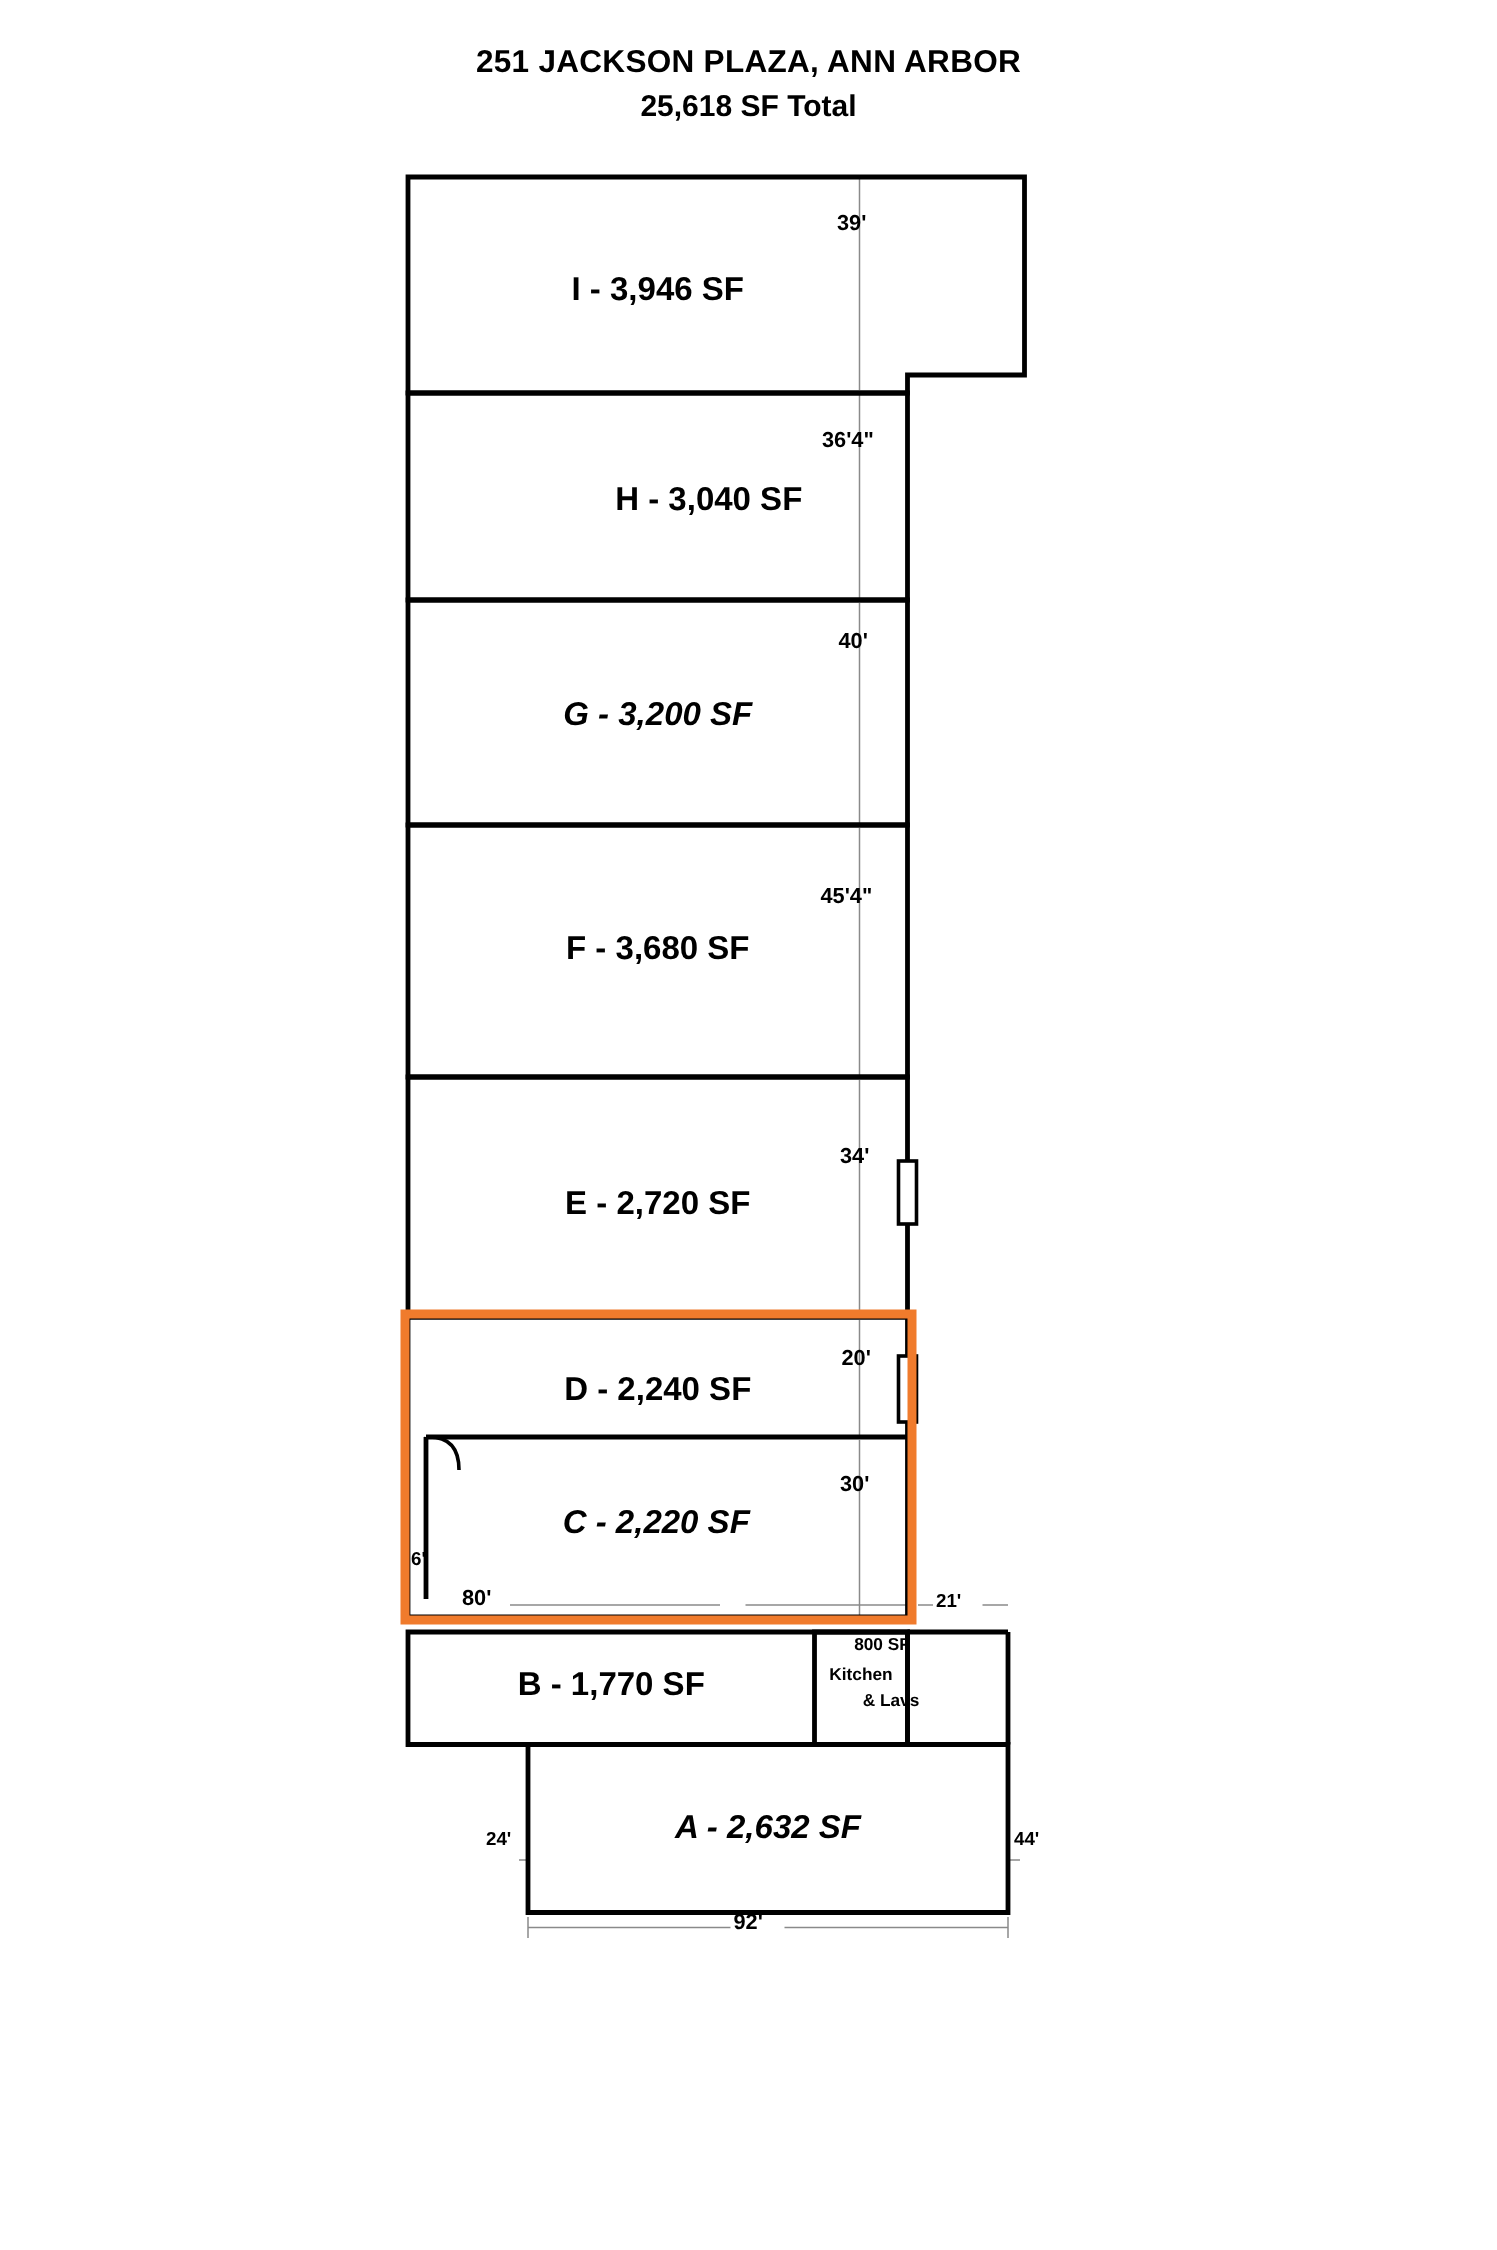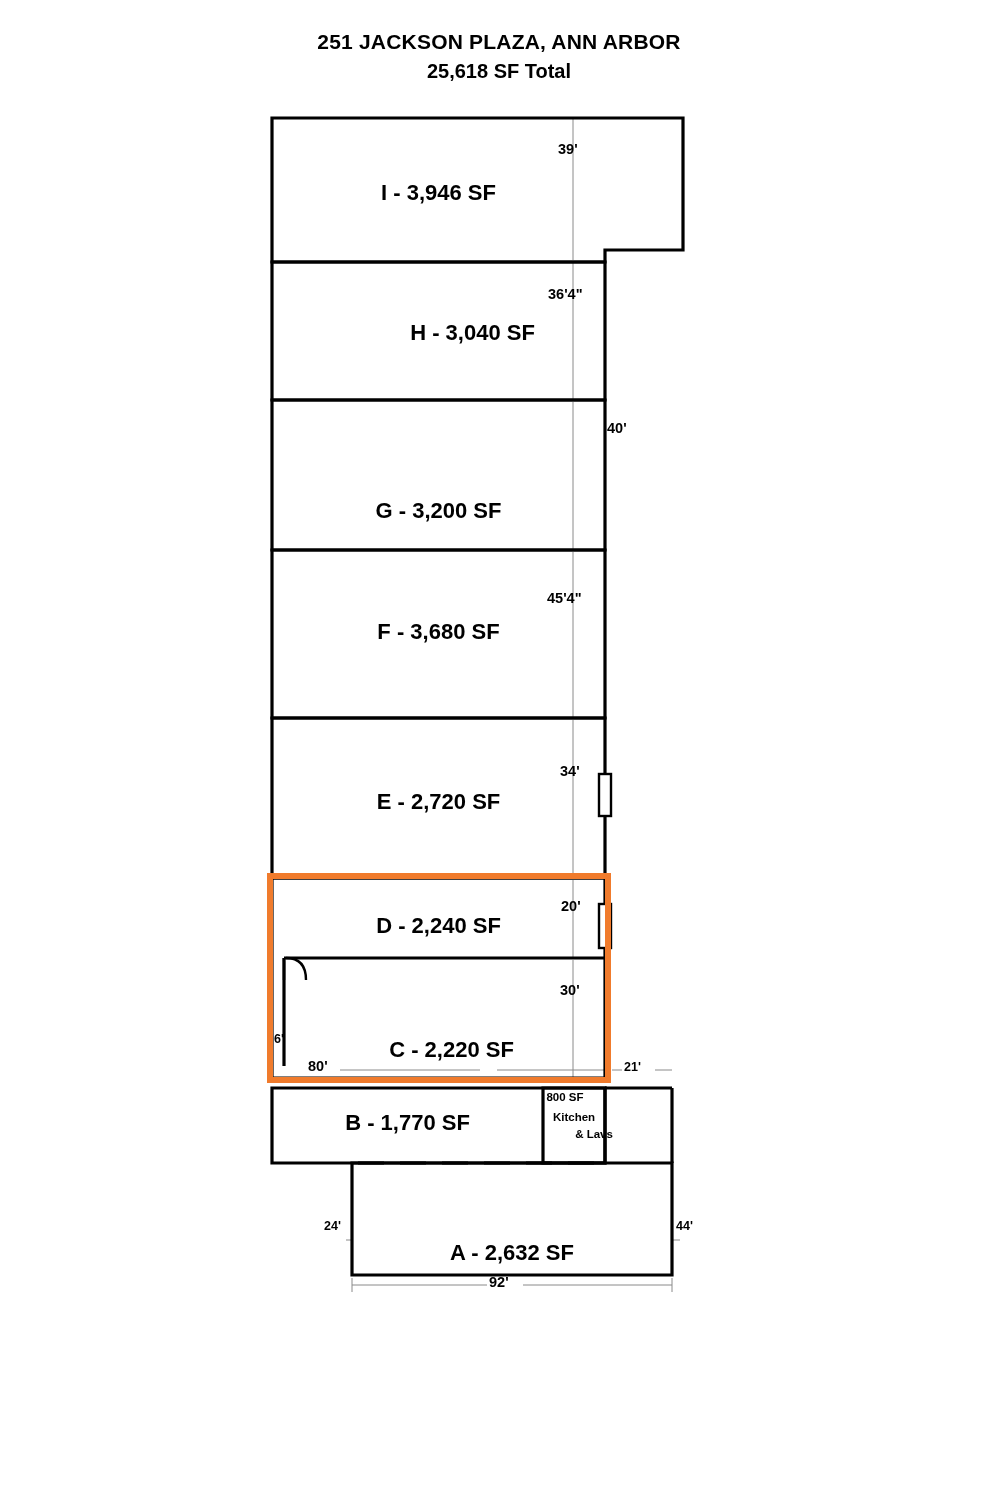"40'" div.lbl { margin-left: 48px -> none }
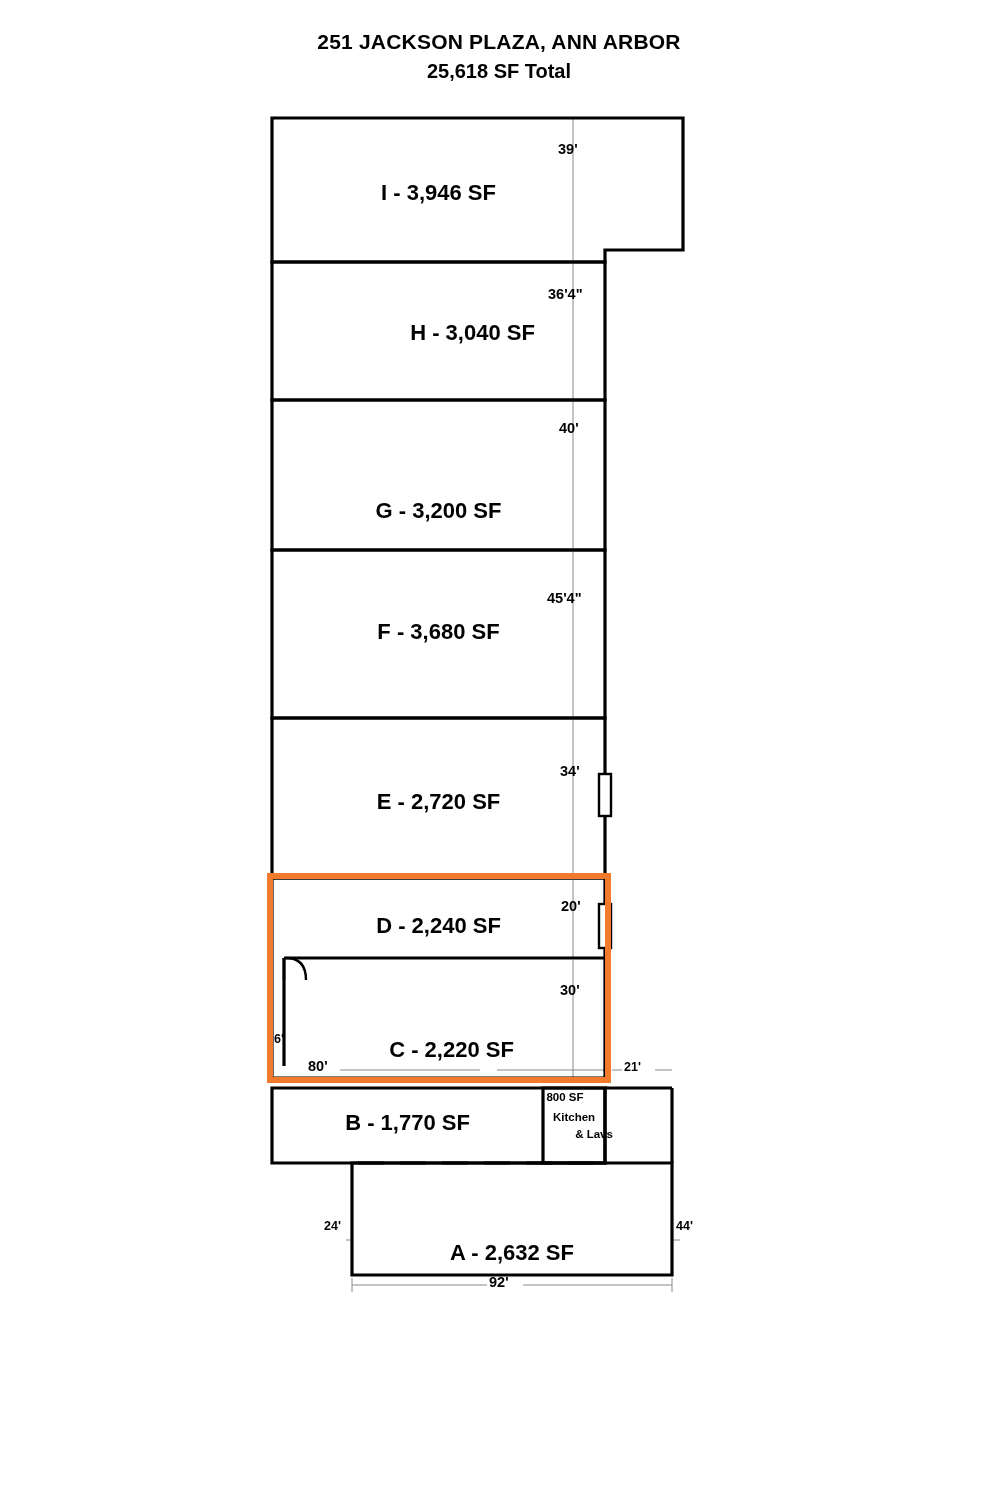"G - 3,200 SF" .italic-u { font-style: none -> italic; margin-top: 35px -> none }
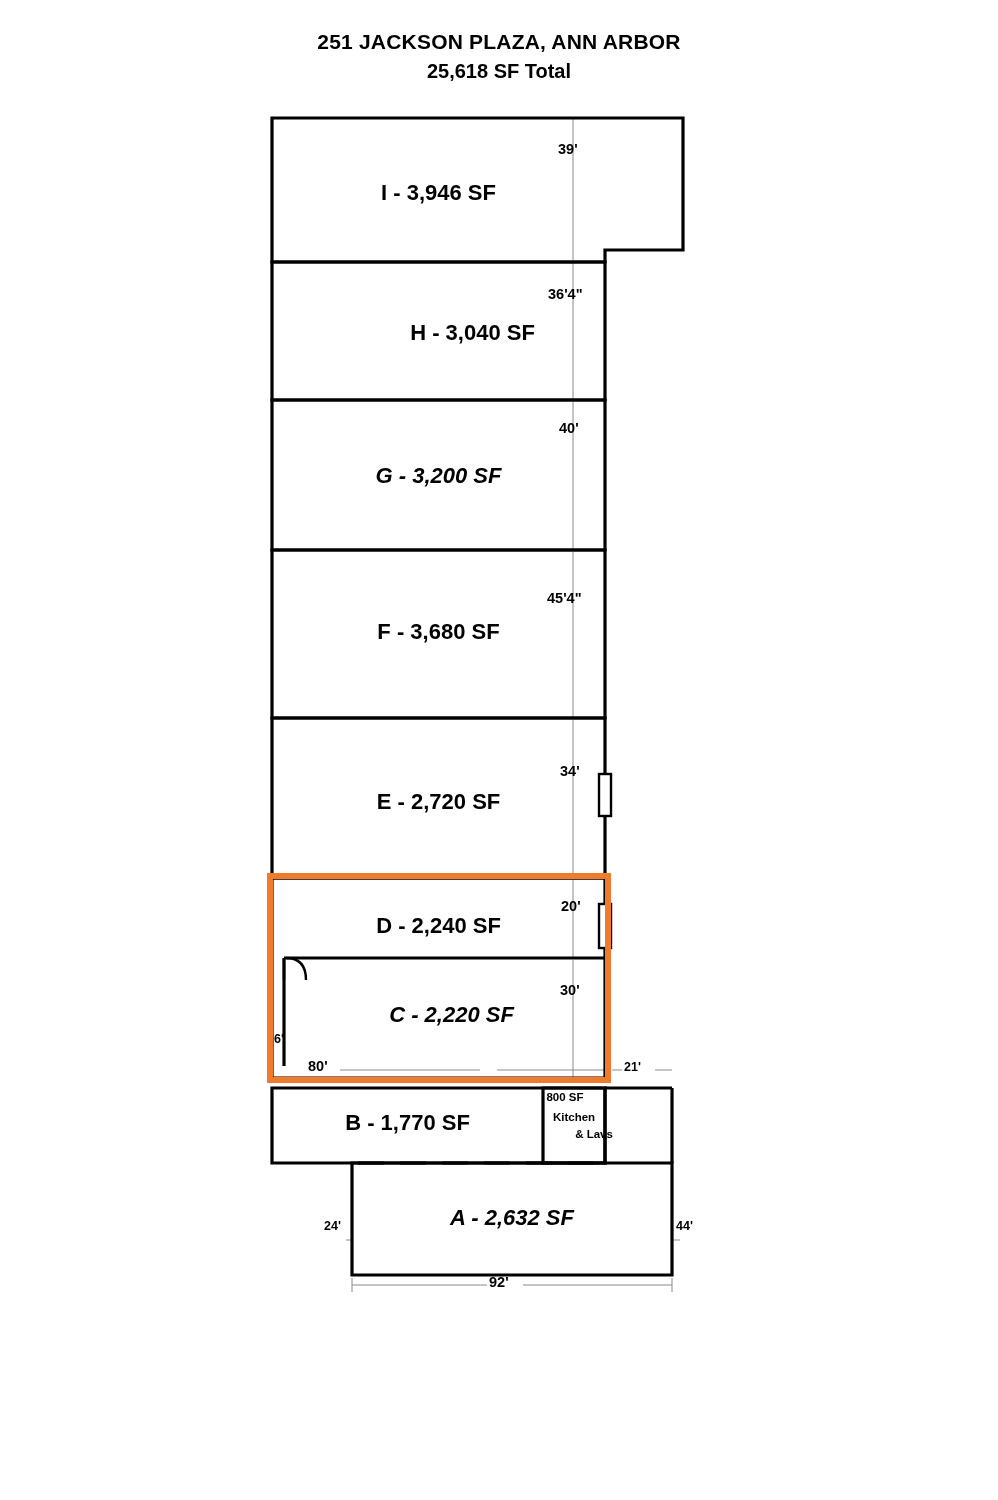"C - 2,220 SF" div.lbl { left: 291px -> 277px }
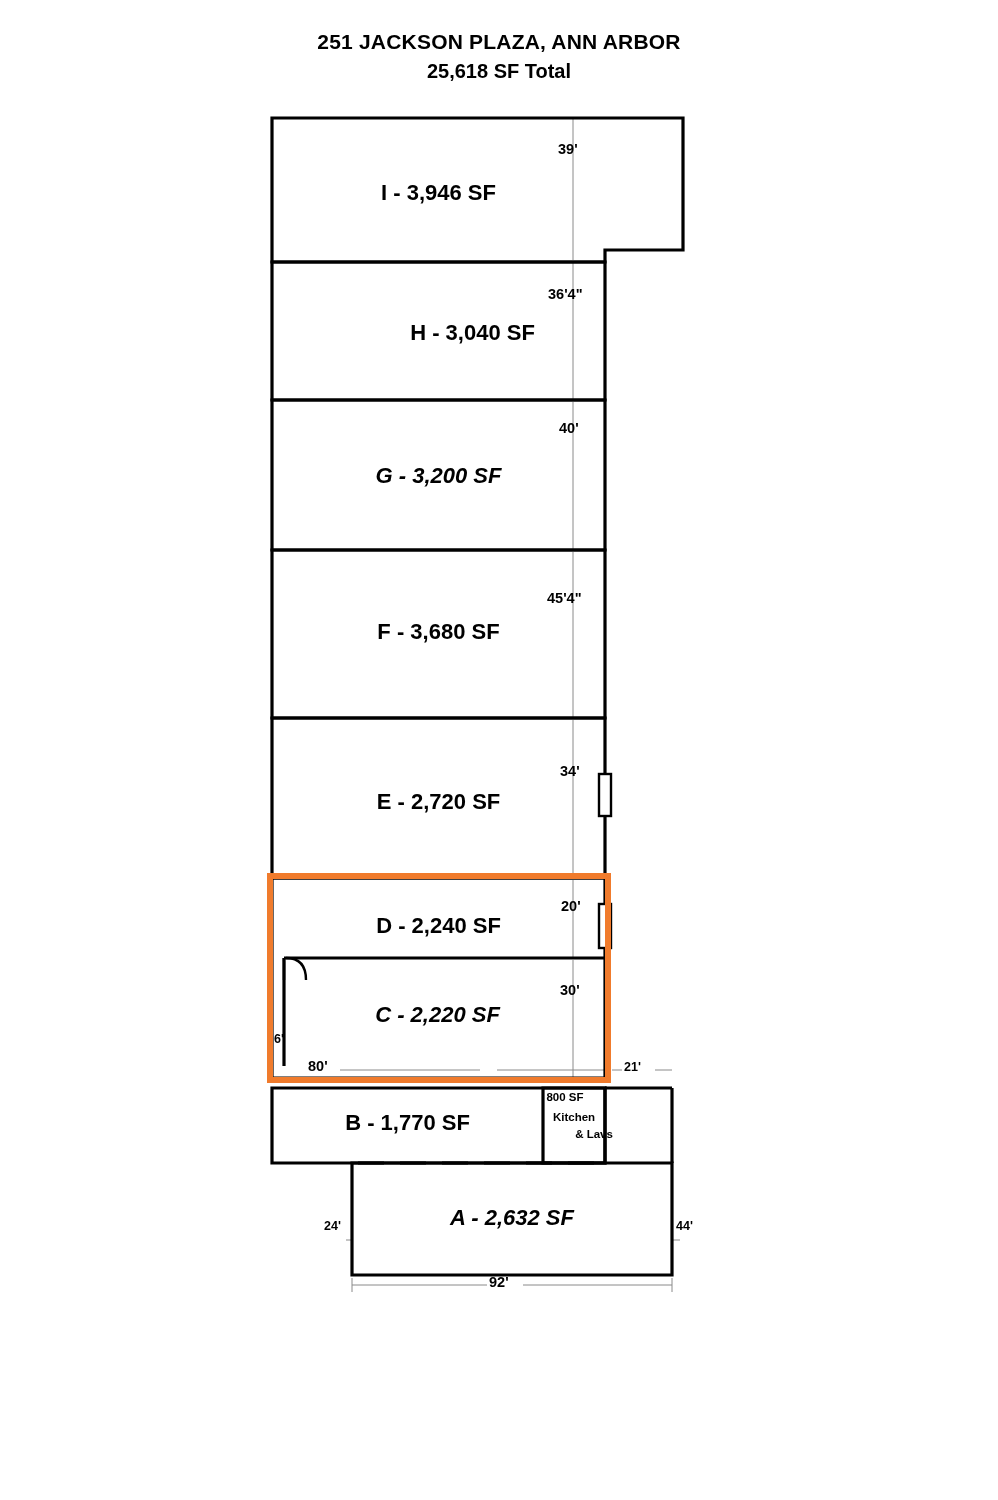"800 SF" div.lbl { left: 541px -> 564px }
